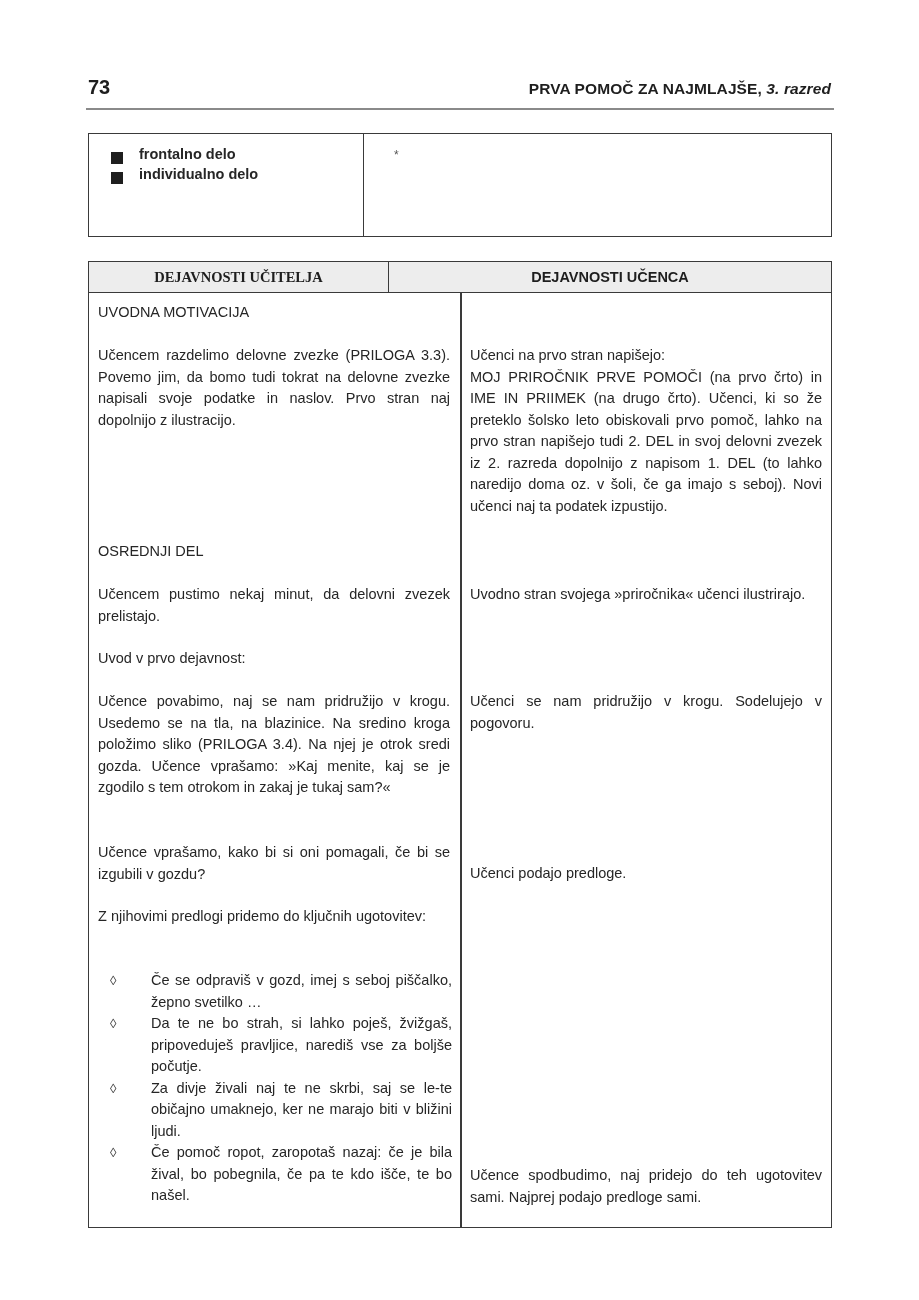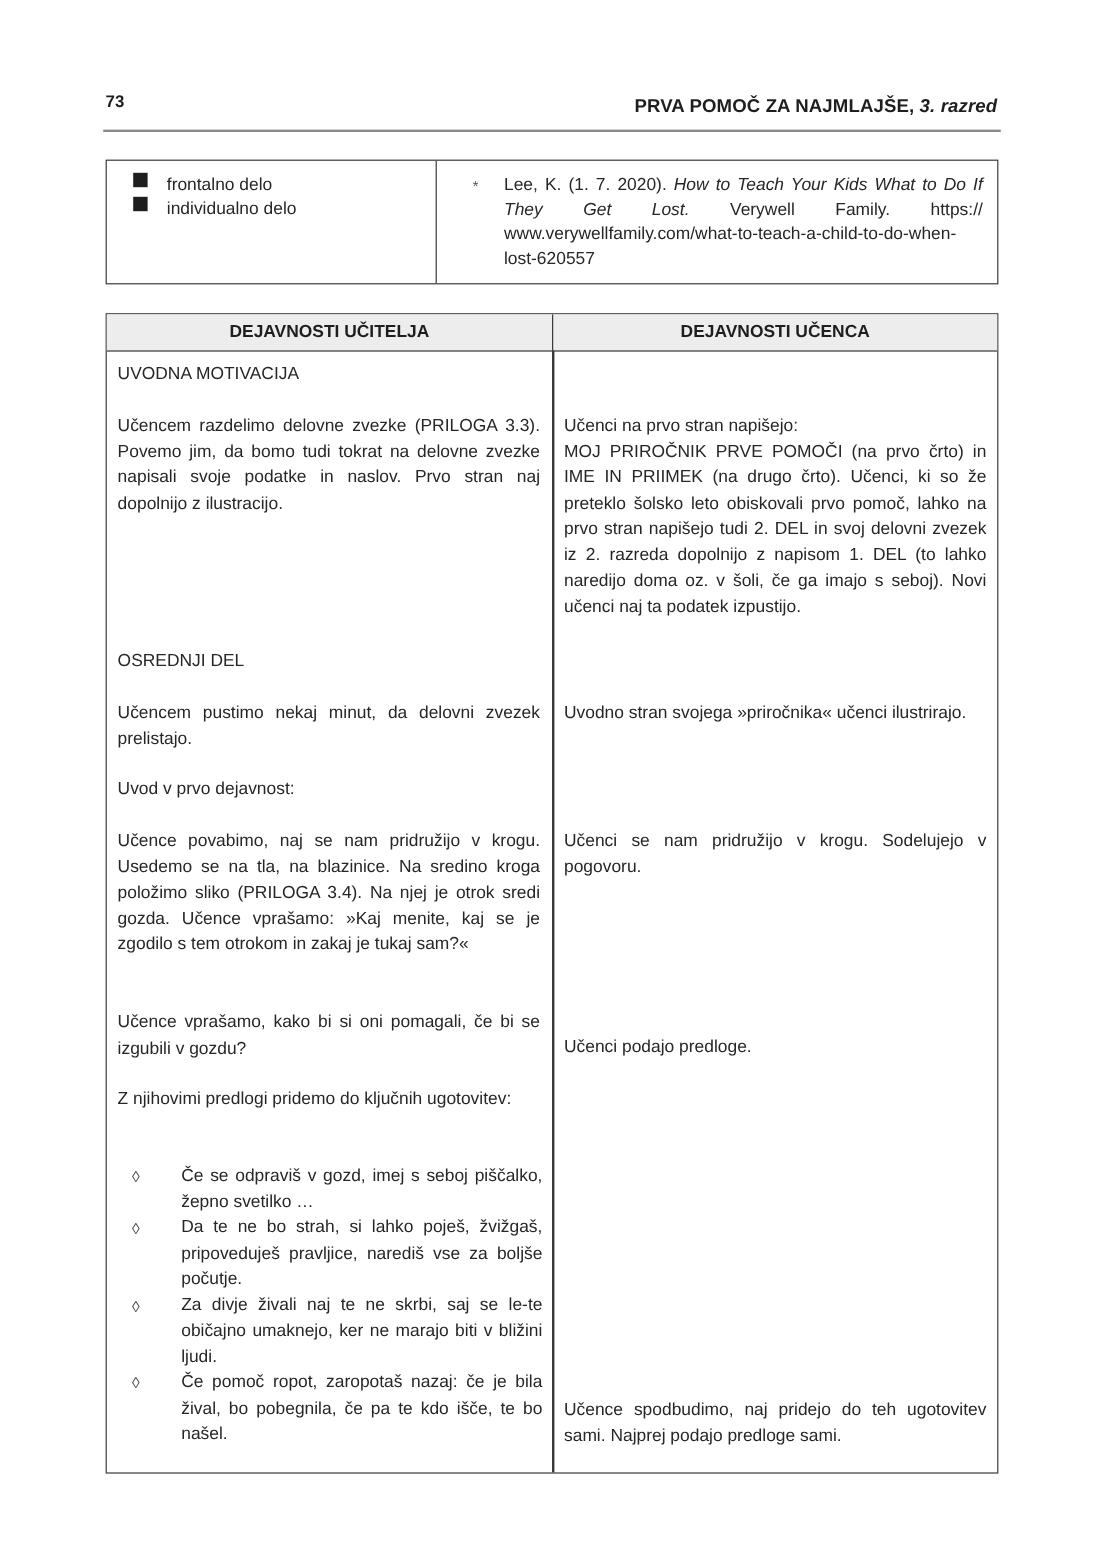"73" .page-number { font-size: 14px -> 20px }
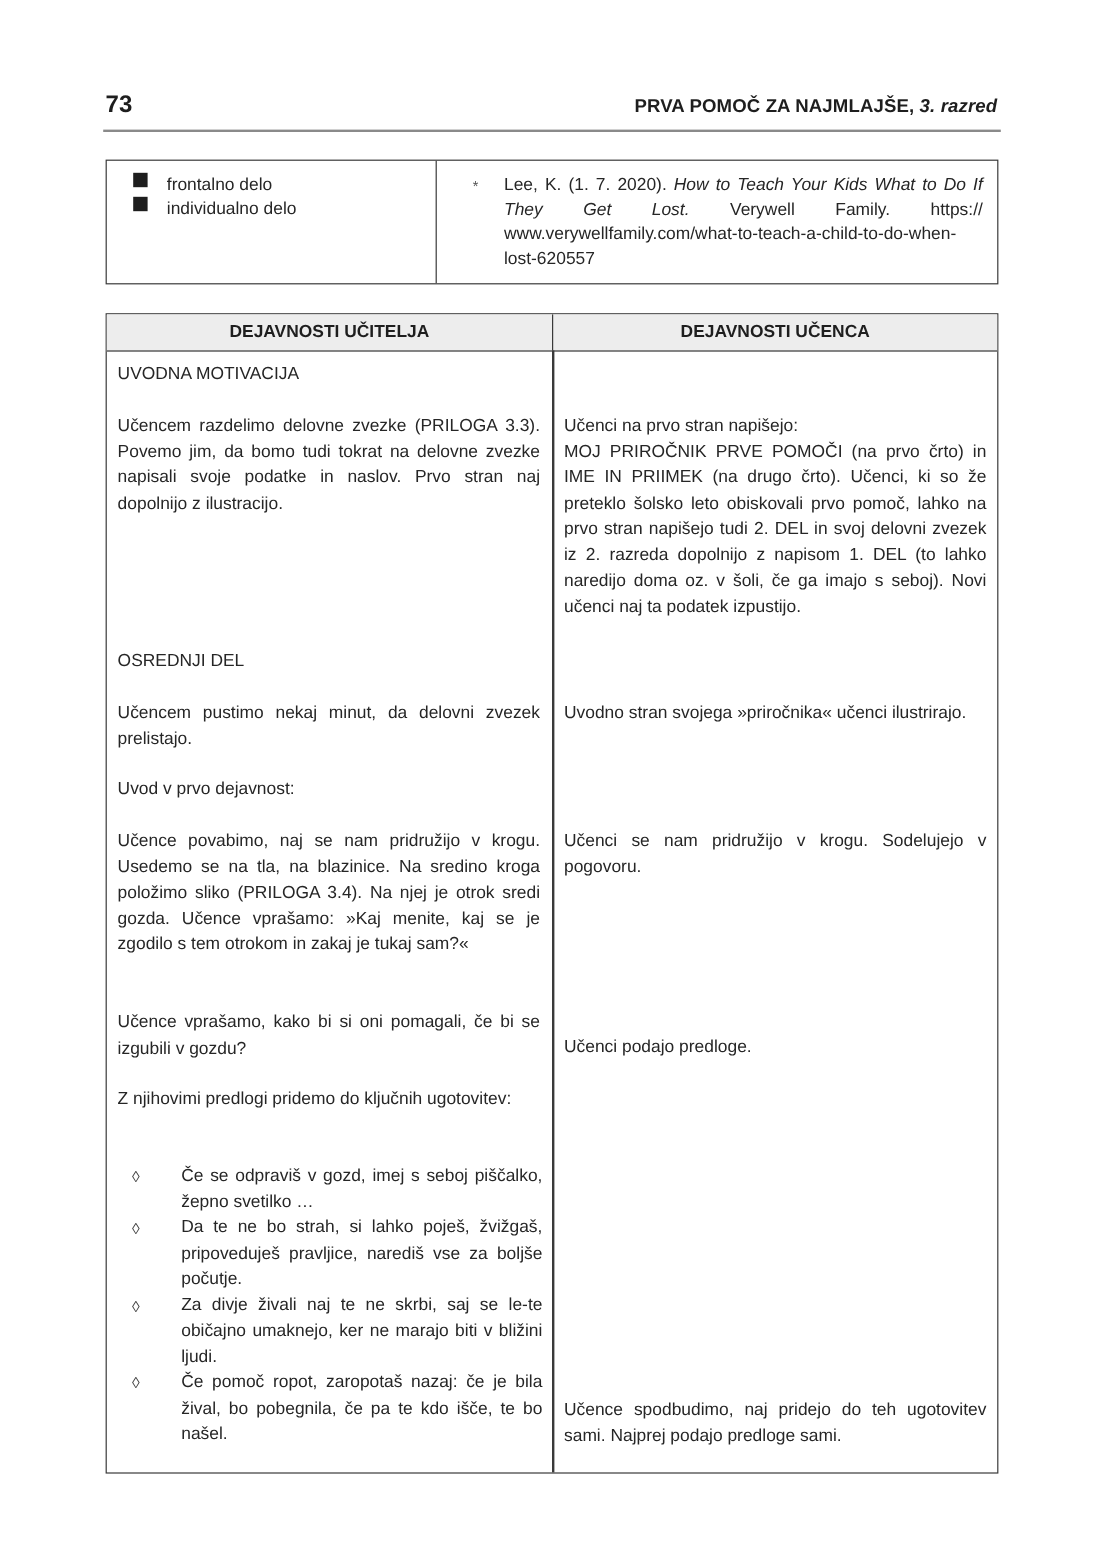"frontalno delo" .info-left .row { align-items: flex-start -> flex-end; font-weight: none -> bold }
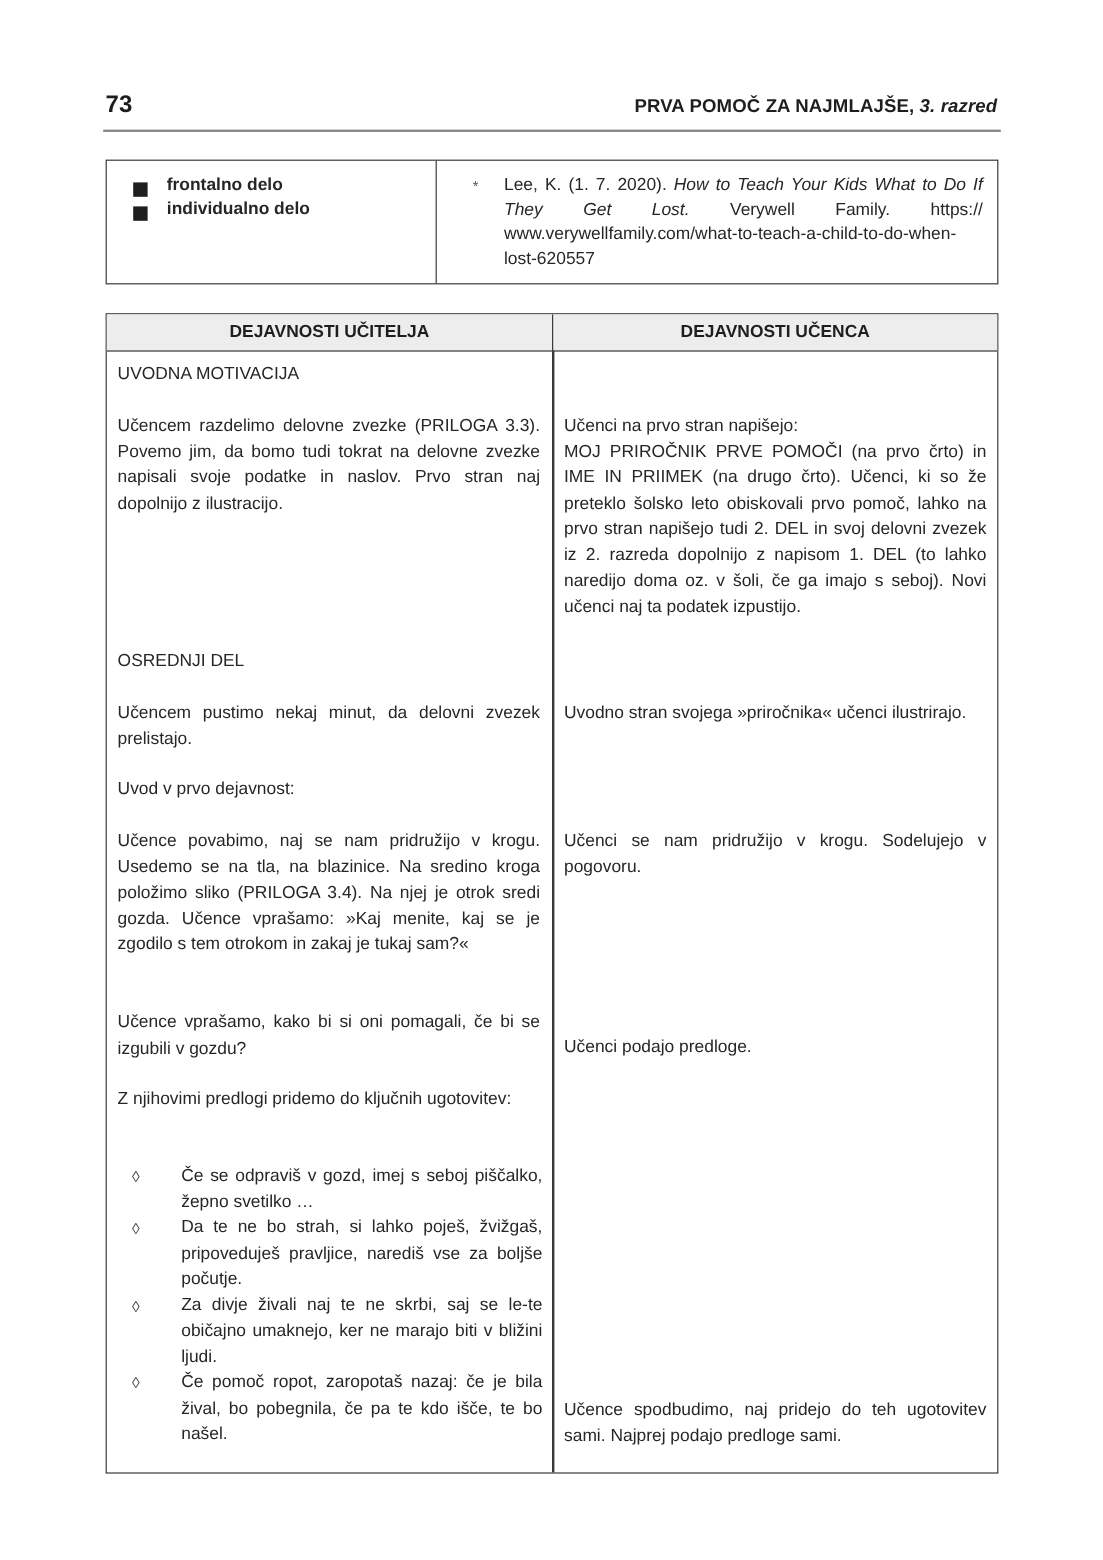"Lee, K. (1. 7. 2020)." span.ref { html: <span> <span>Lee, K. (1. 7. 2020).</span> <em>How to Teach Your Kids What to Do If They Get Lost.</em> <span>Verywell Family. https:// www.verywellfamily.com/what-to-teach-a-child-to-do-when-lost-620557</span> </span> -> none }
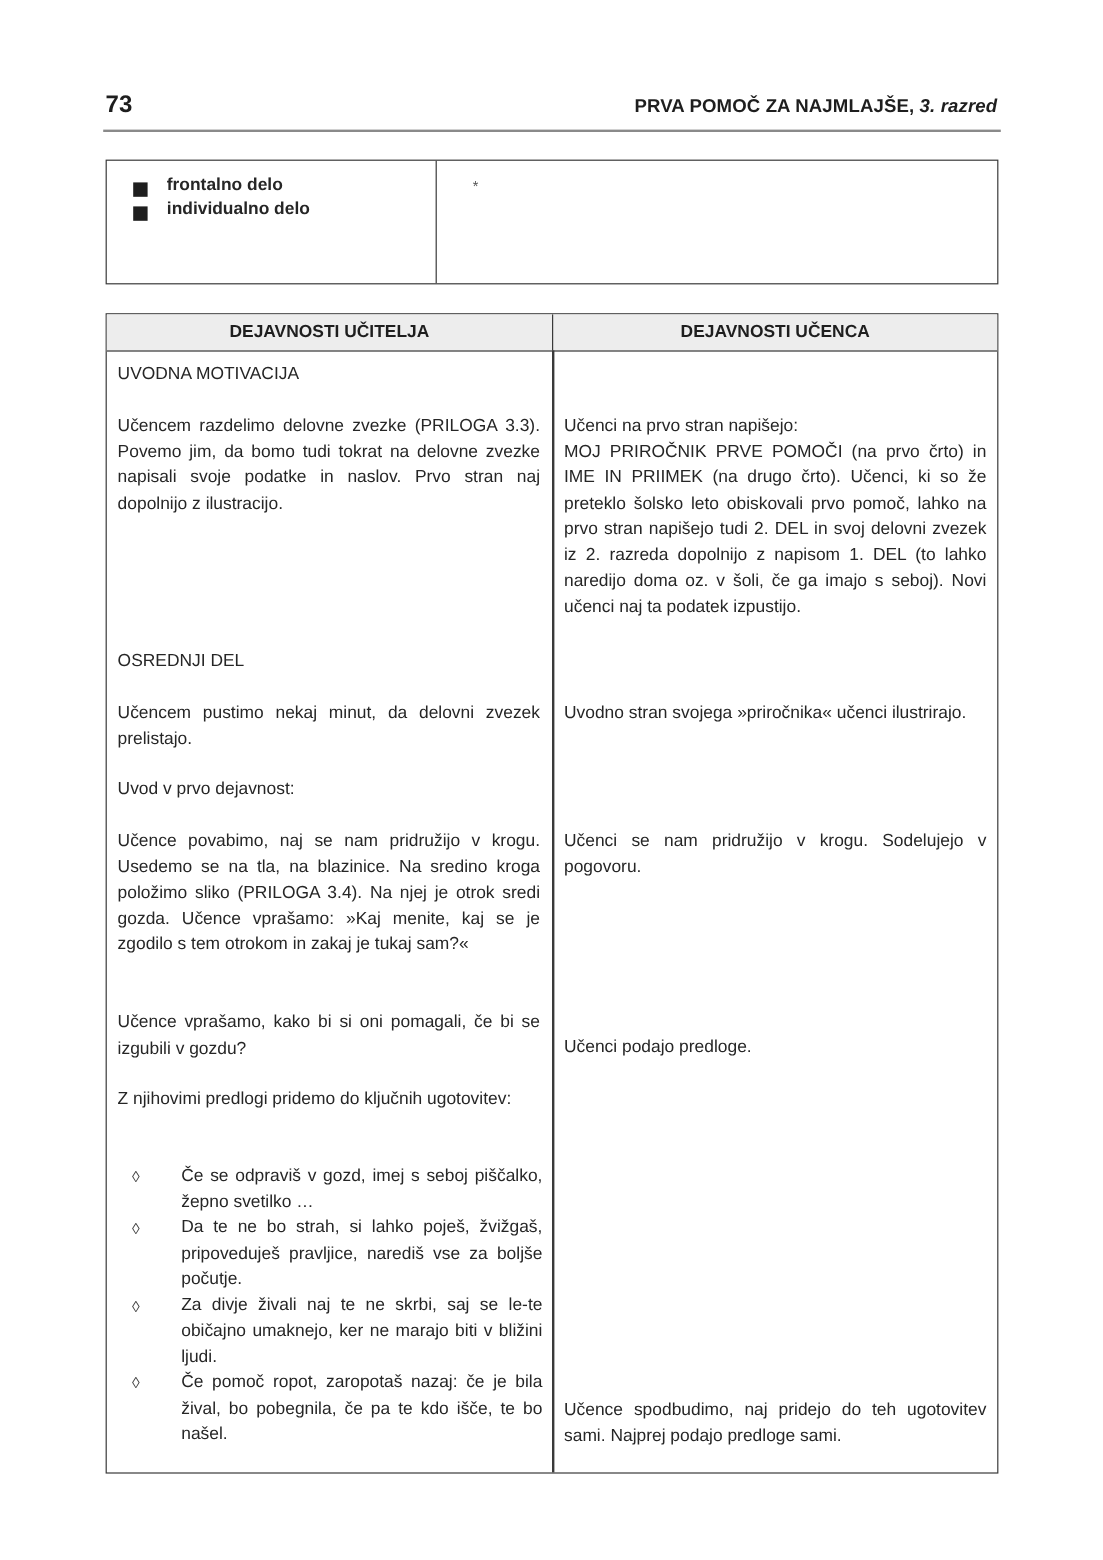"DEJAVNOSTI UČITELJA" .th.left { font-family: none -> Liberation Serif, serif; width: 372px -> 300px }
